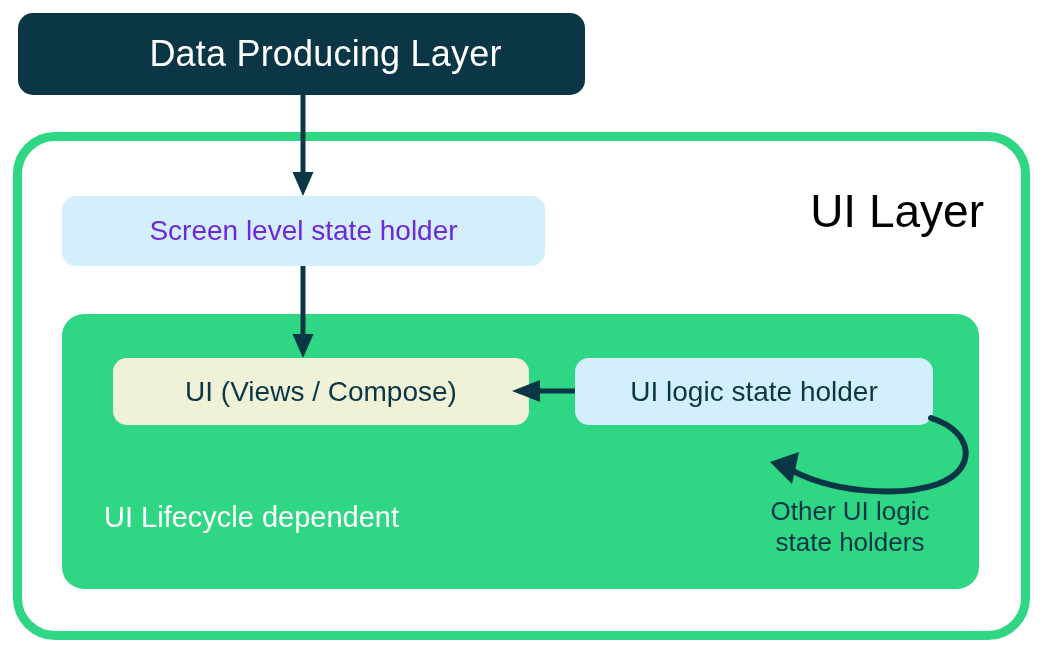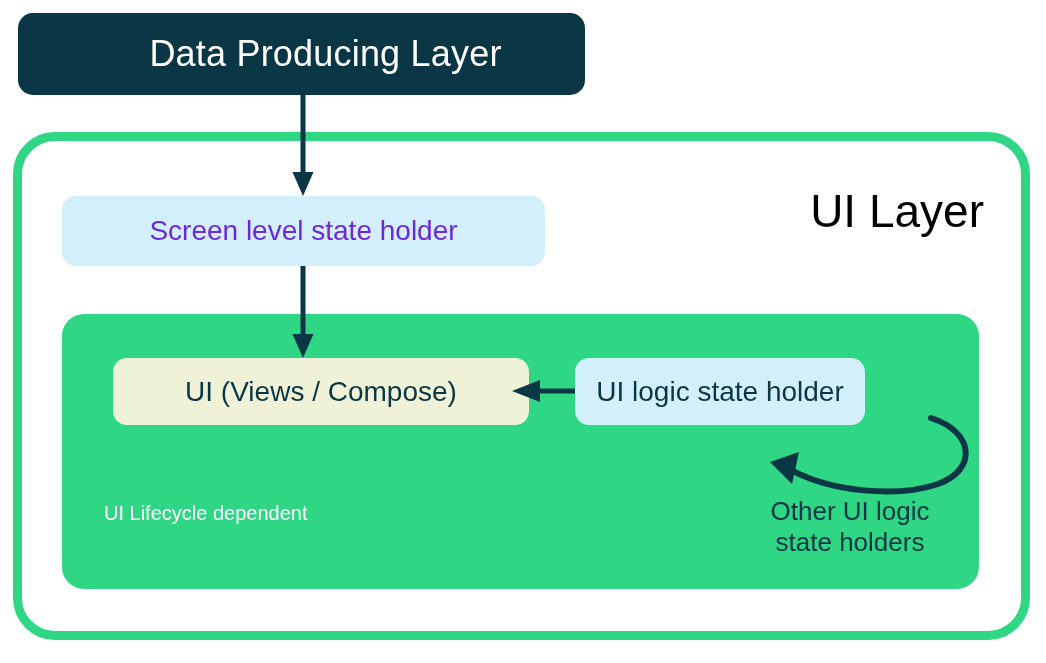"UI logic state holder" .ui-logic-state-holder { width: 290px -> 358px }
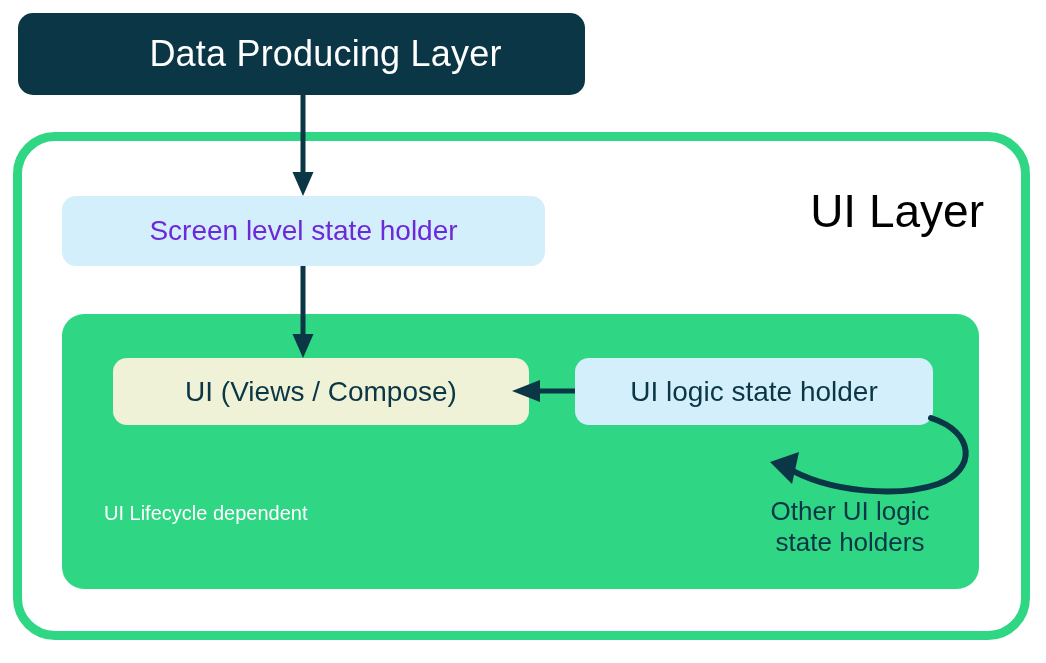"UI Lifecycle dependent" .lifecycle-label { font-size: 20px -> 29px }
